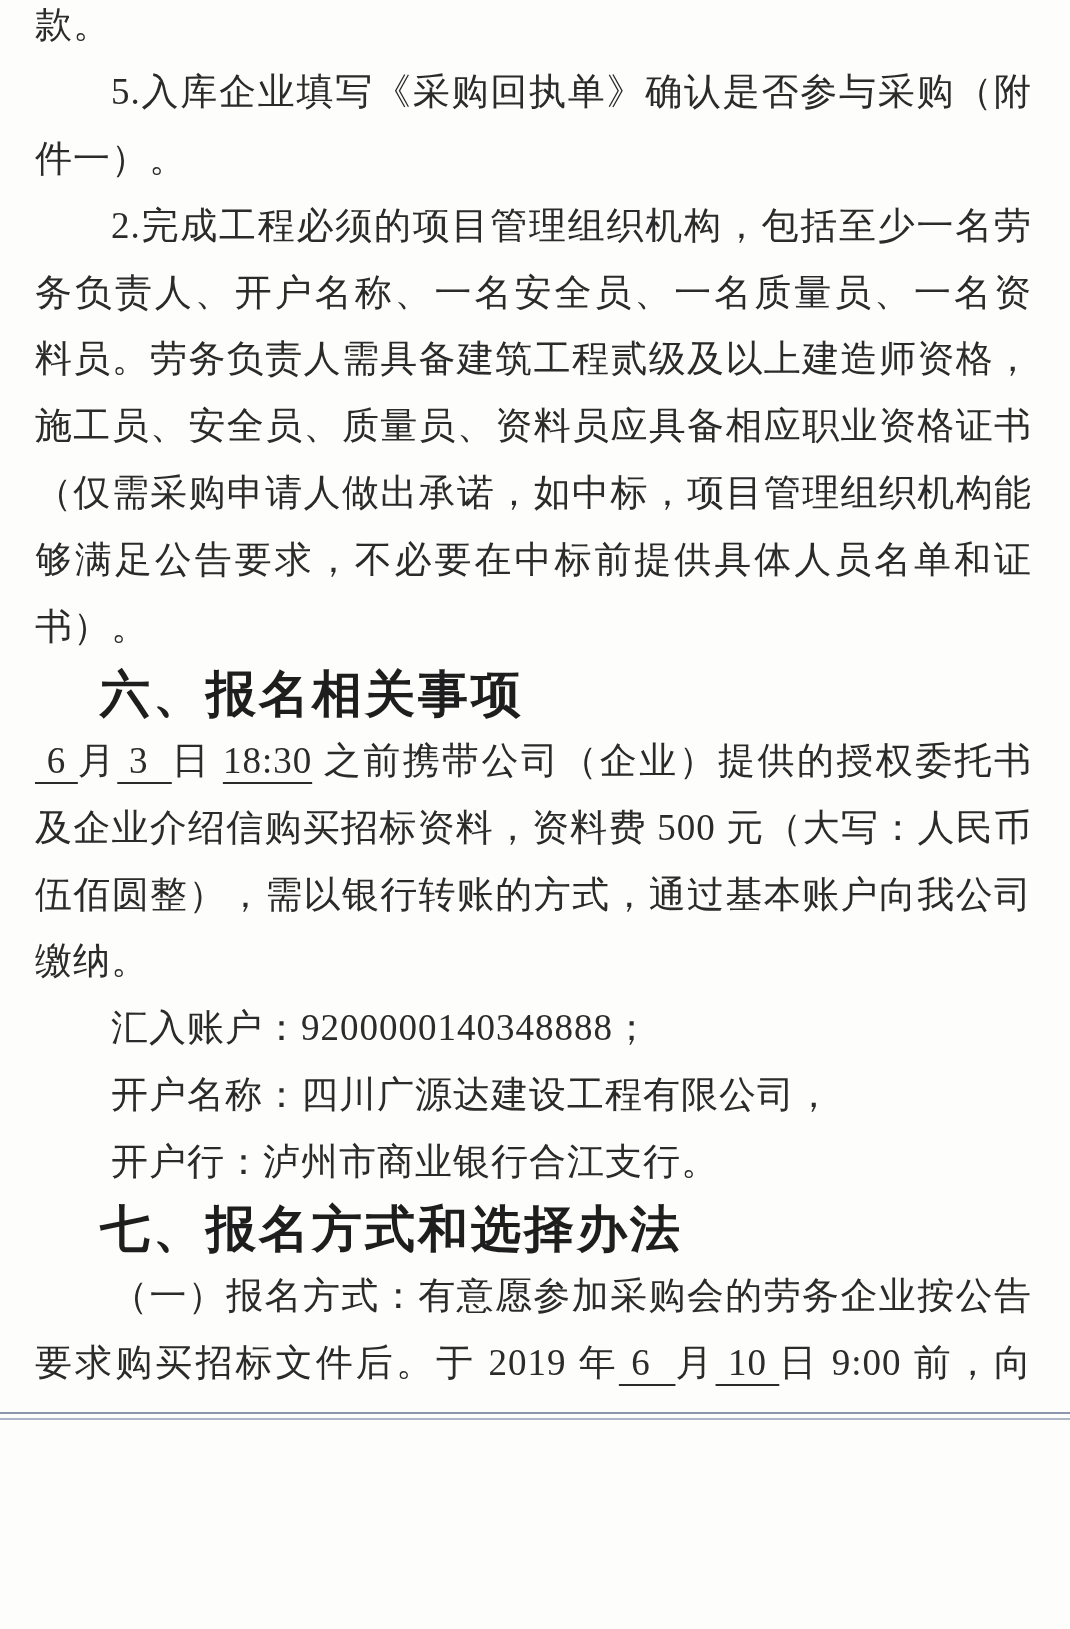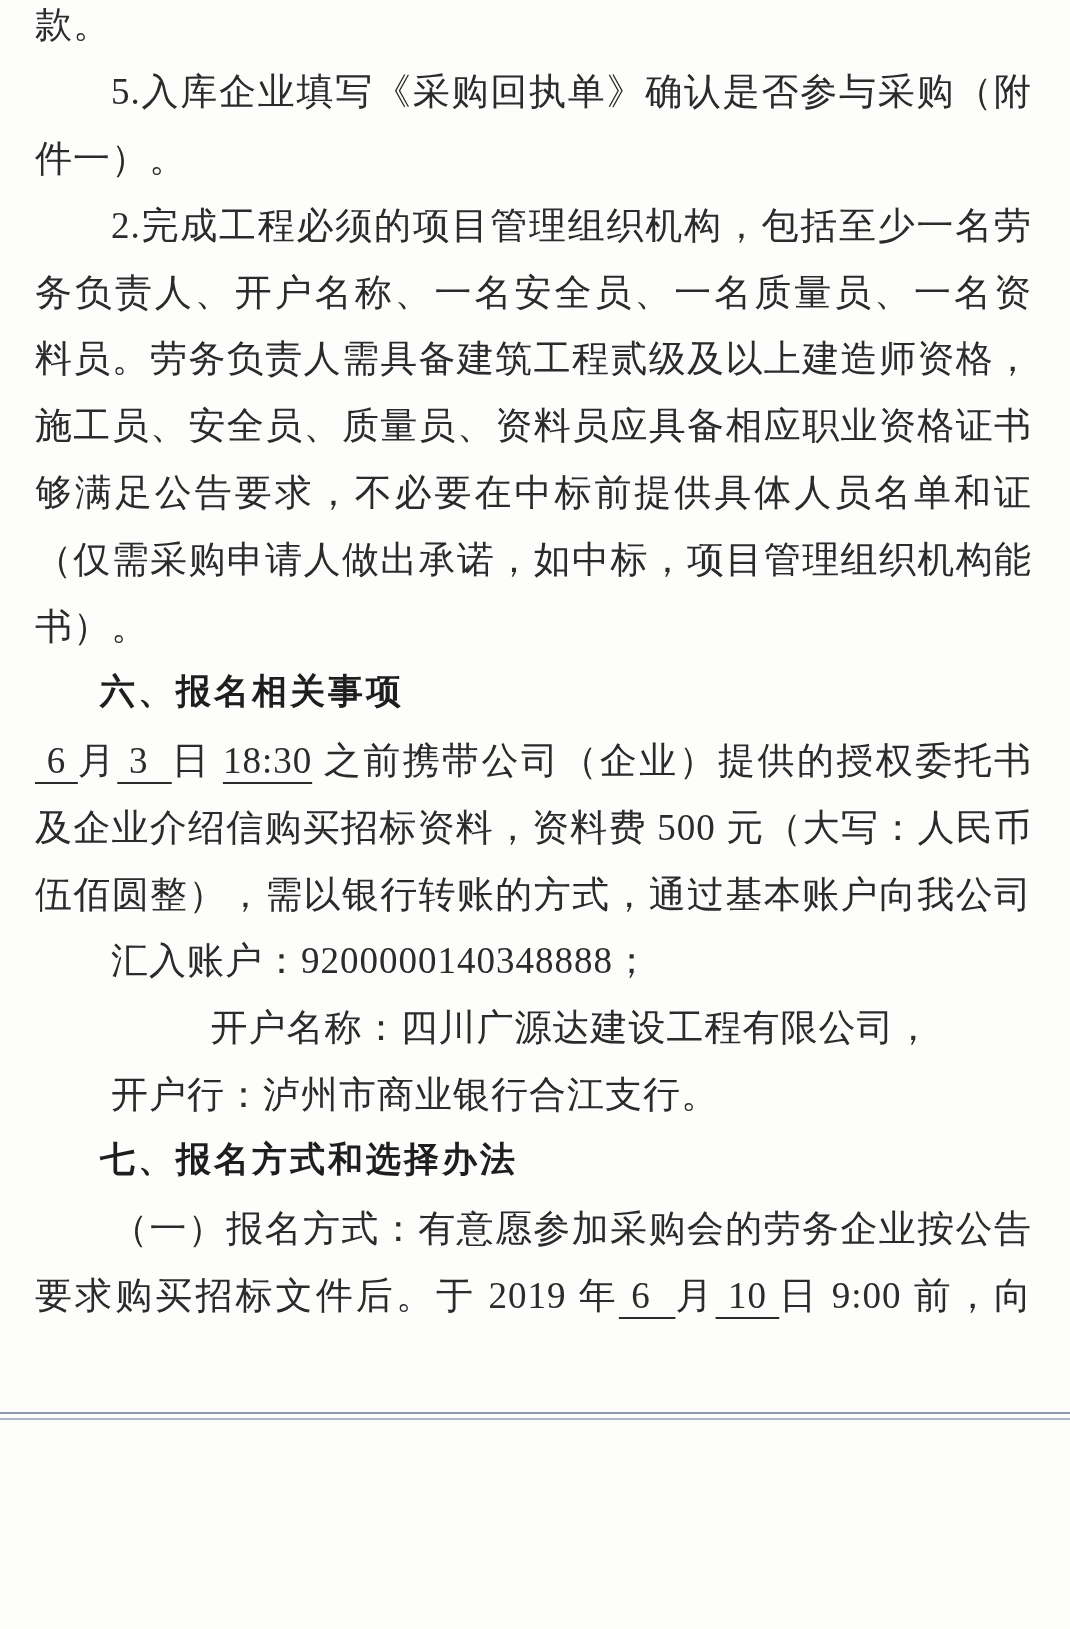"够满足公告要求，不必要在中标前提供具体人员名单和证" div.line { order: before "（仅需采购申请人做出承诺，如中标，项目管理组织机构能" -> after "（仅需采购申请人做出承诺，如中标，项目管理组织机构能" }
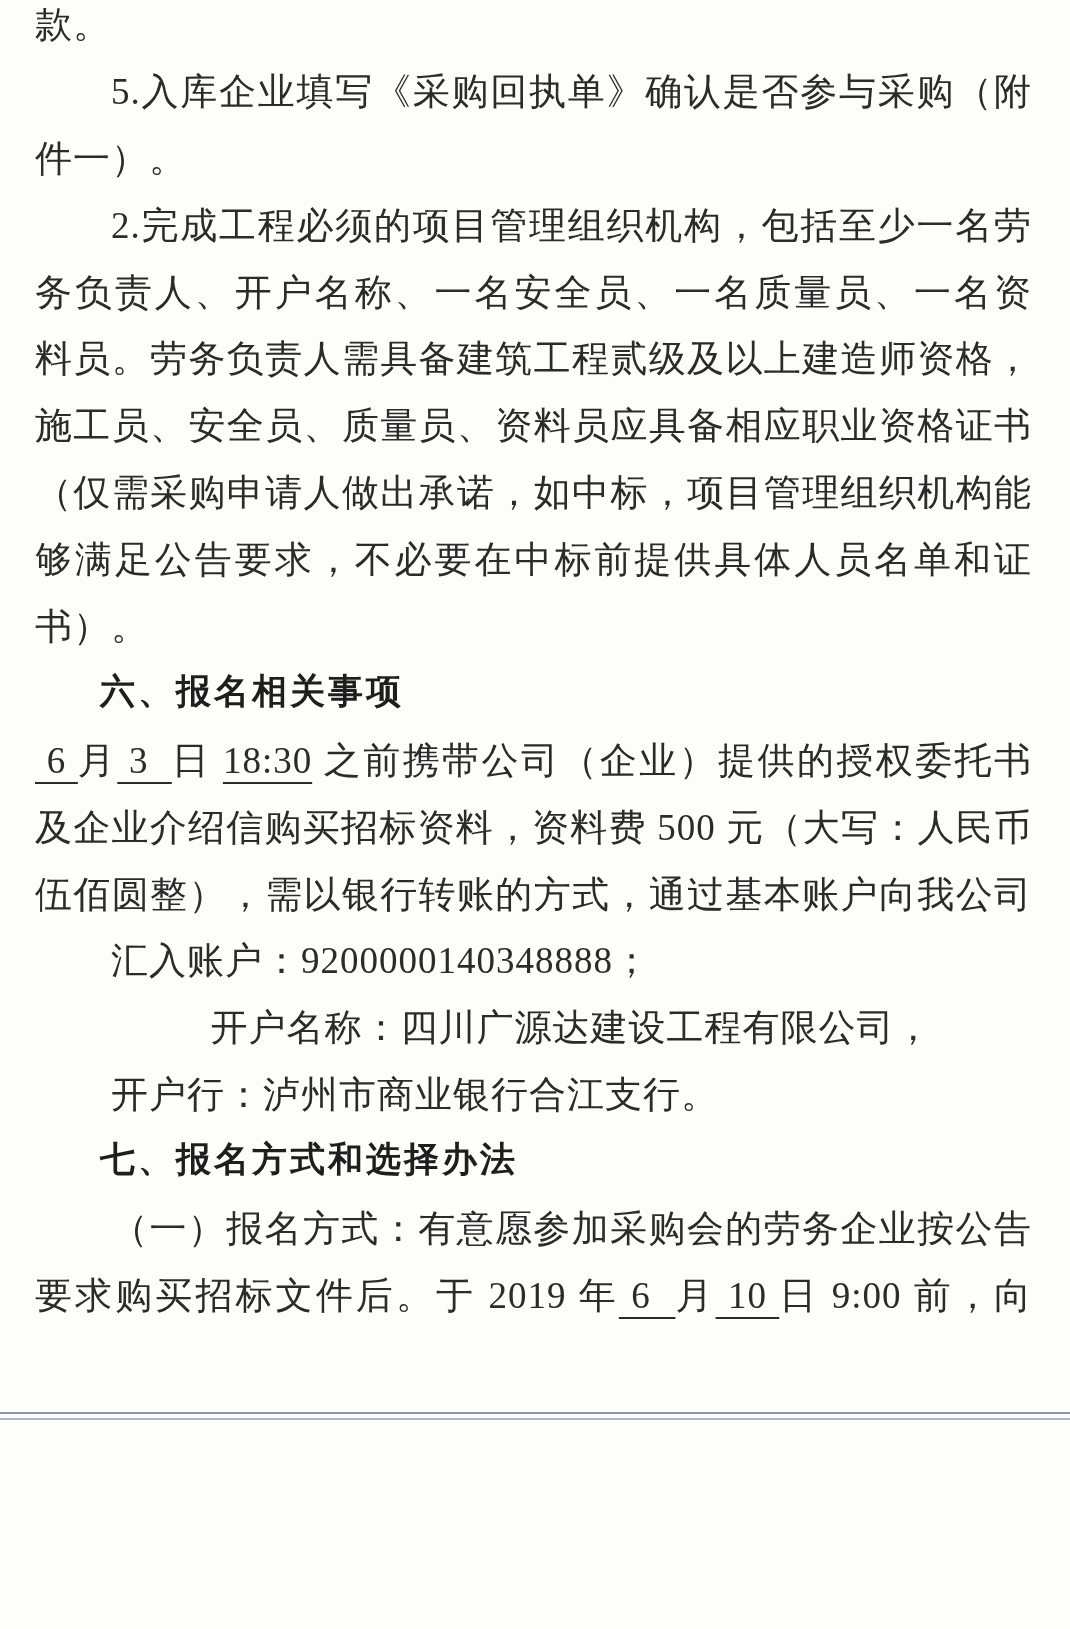"六、报名相关事项" .line.heading { font-family: Liberation Mono, monospace -> Liberation Sans, sans-serif; font-size: 35px -> 50px }
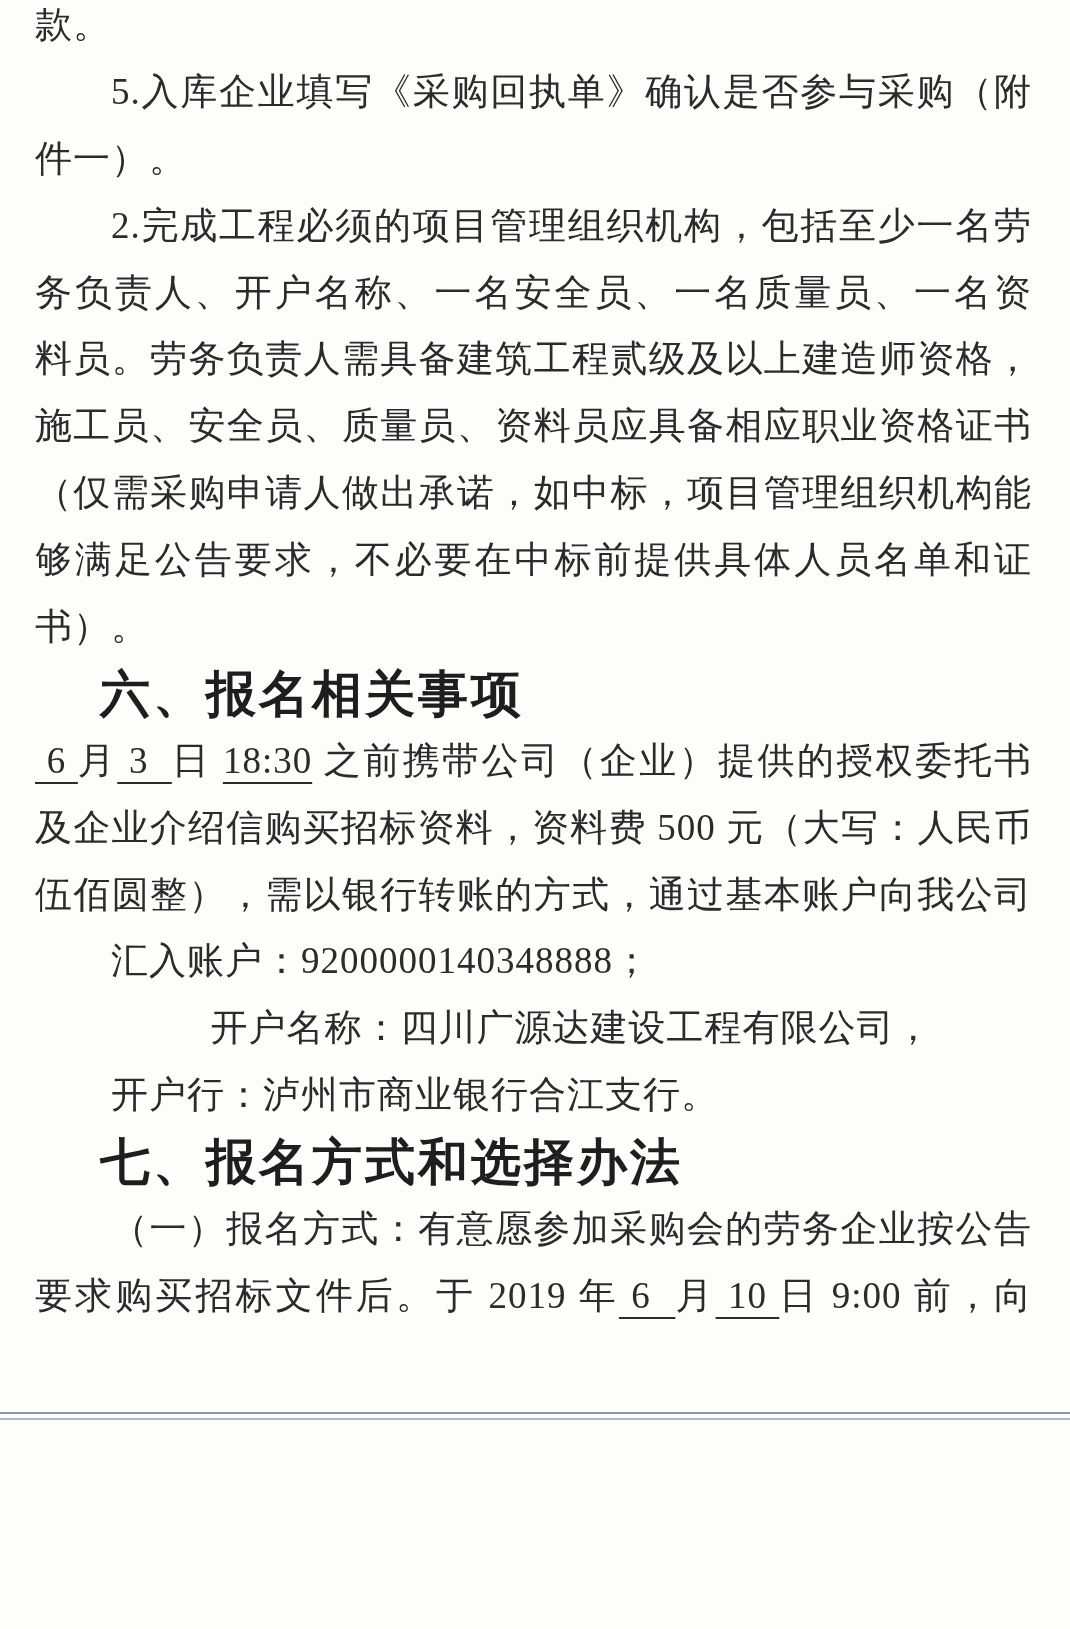"缴纳。" div.line { html: none -> <div><span>缴纳。</span></div> }
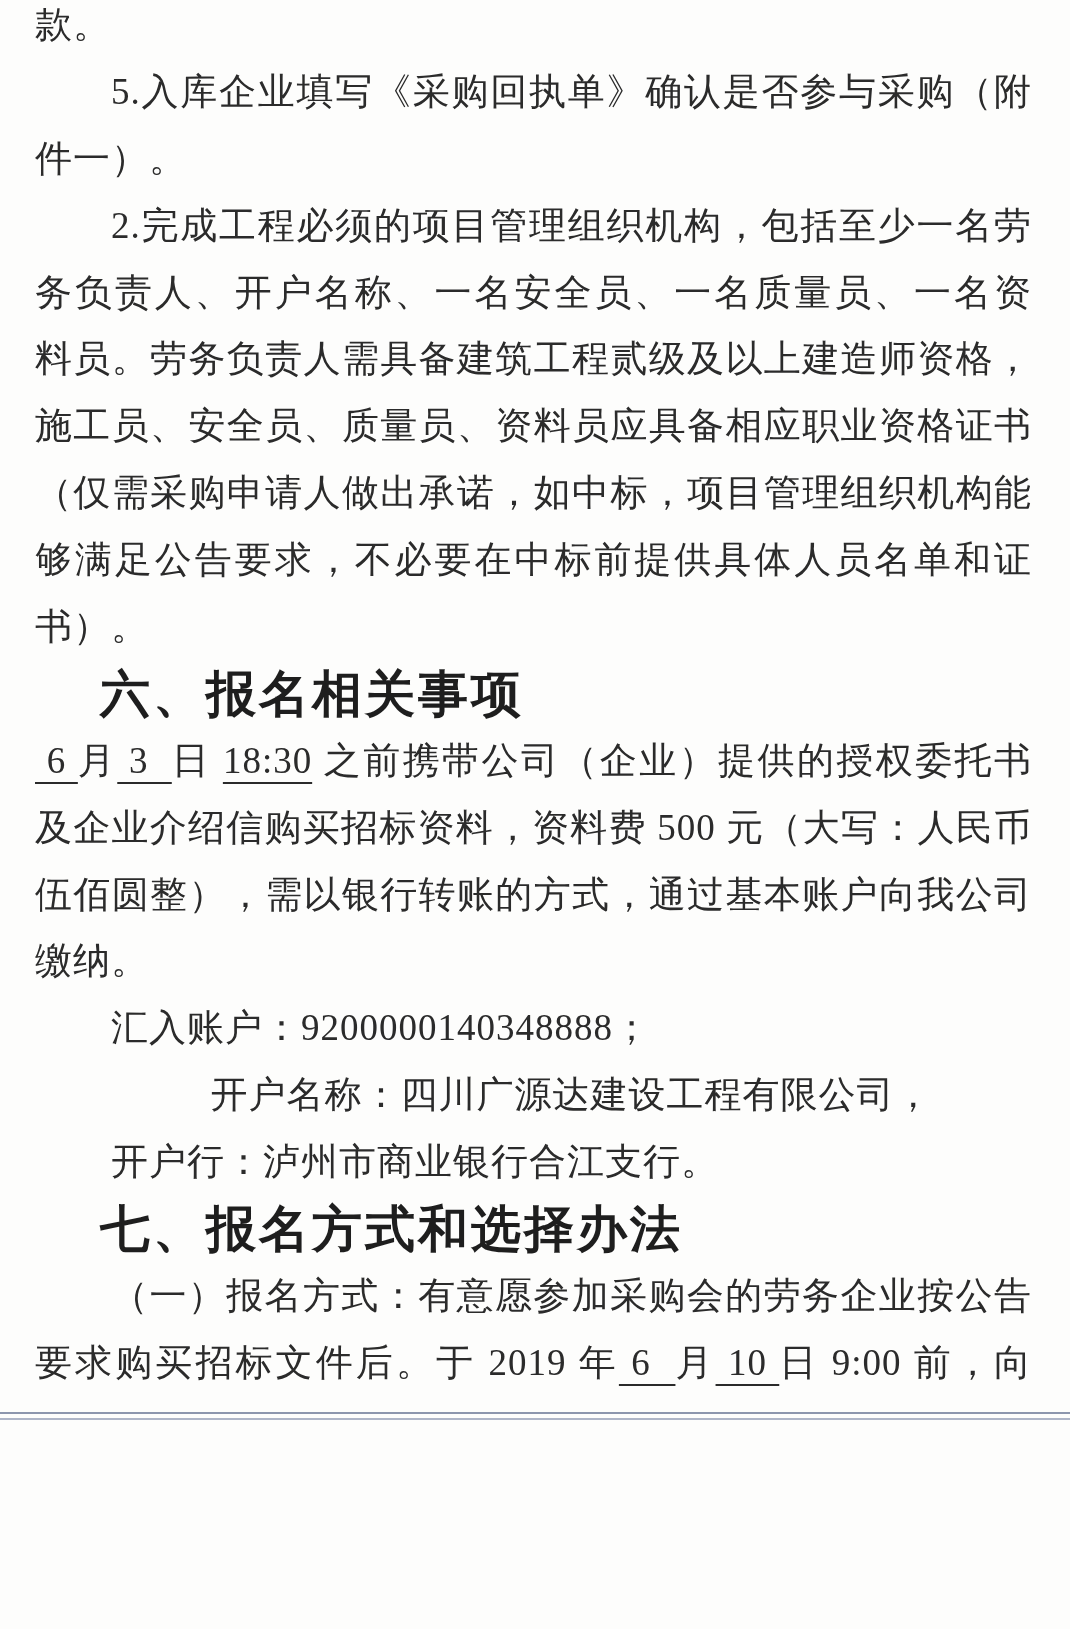"开户名称：四川广源达建设工程有限公司，" div.line { text-align: center -> none }
